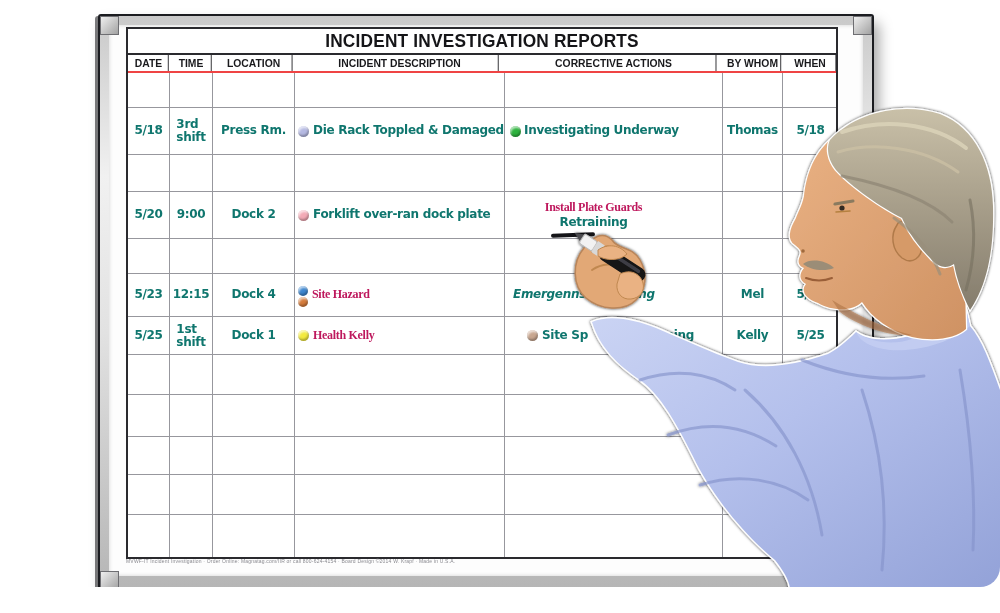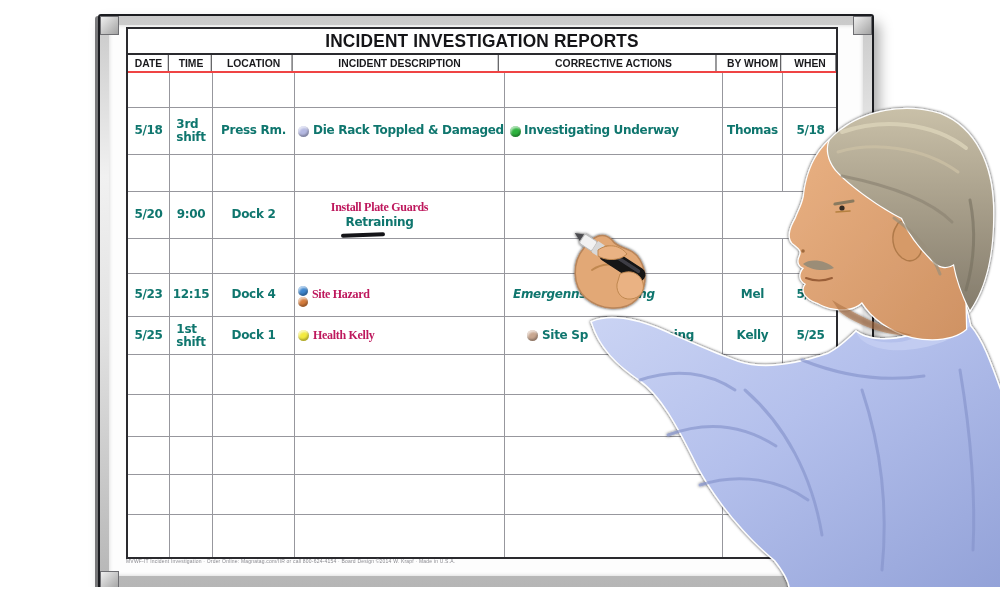"INCIDENT INVESTIGATION REPORTS" .stage { border-radius: none -> 20px }
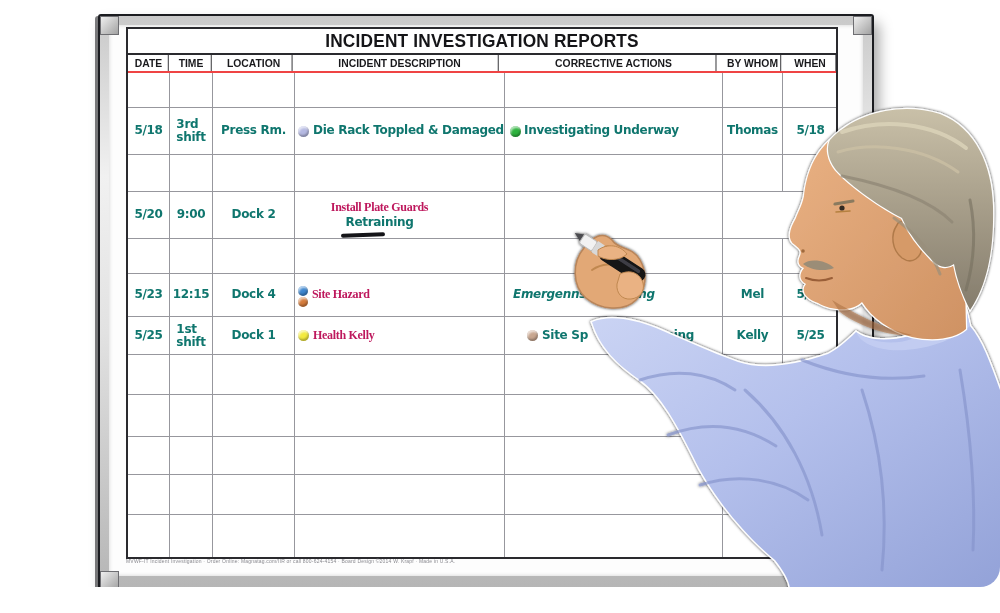"Forklift over-ran dock plate" div.c { html: none -> <div> <i></i> <span>Forklift over-ran dock plate</span> </div> }
